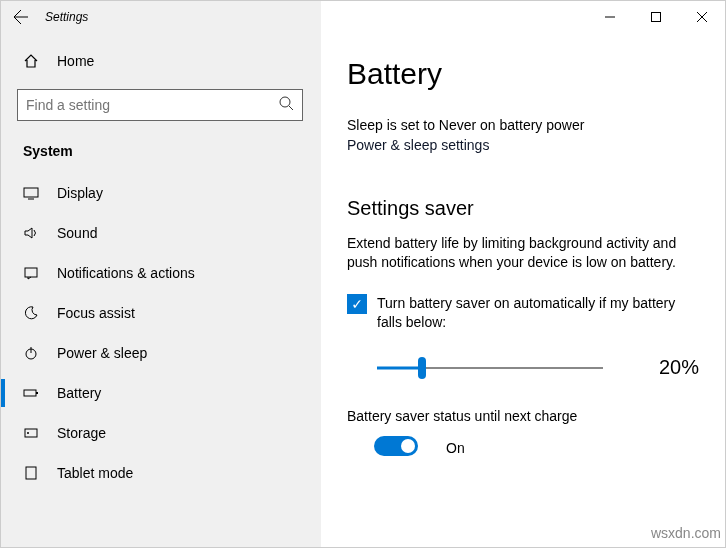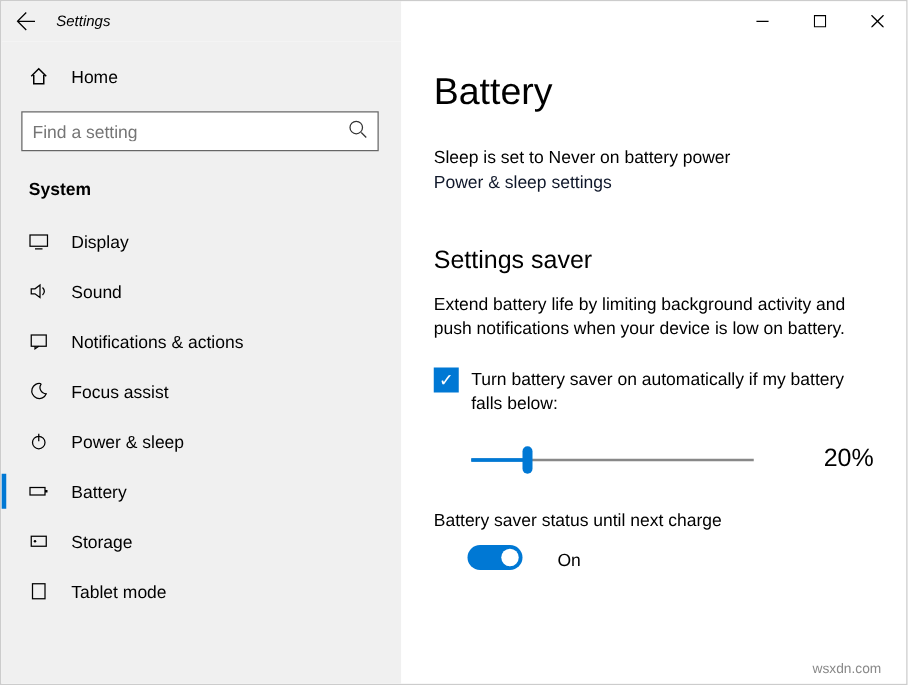"wsxdn.com" .watermark { font-size: 11px -> 14px; right: 20px -> 4px }
